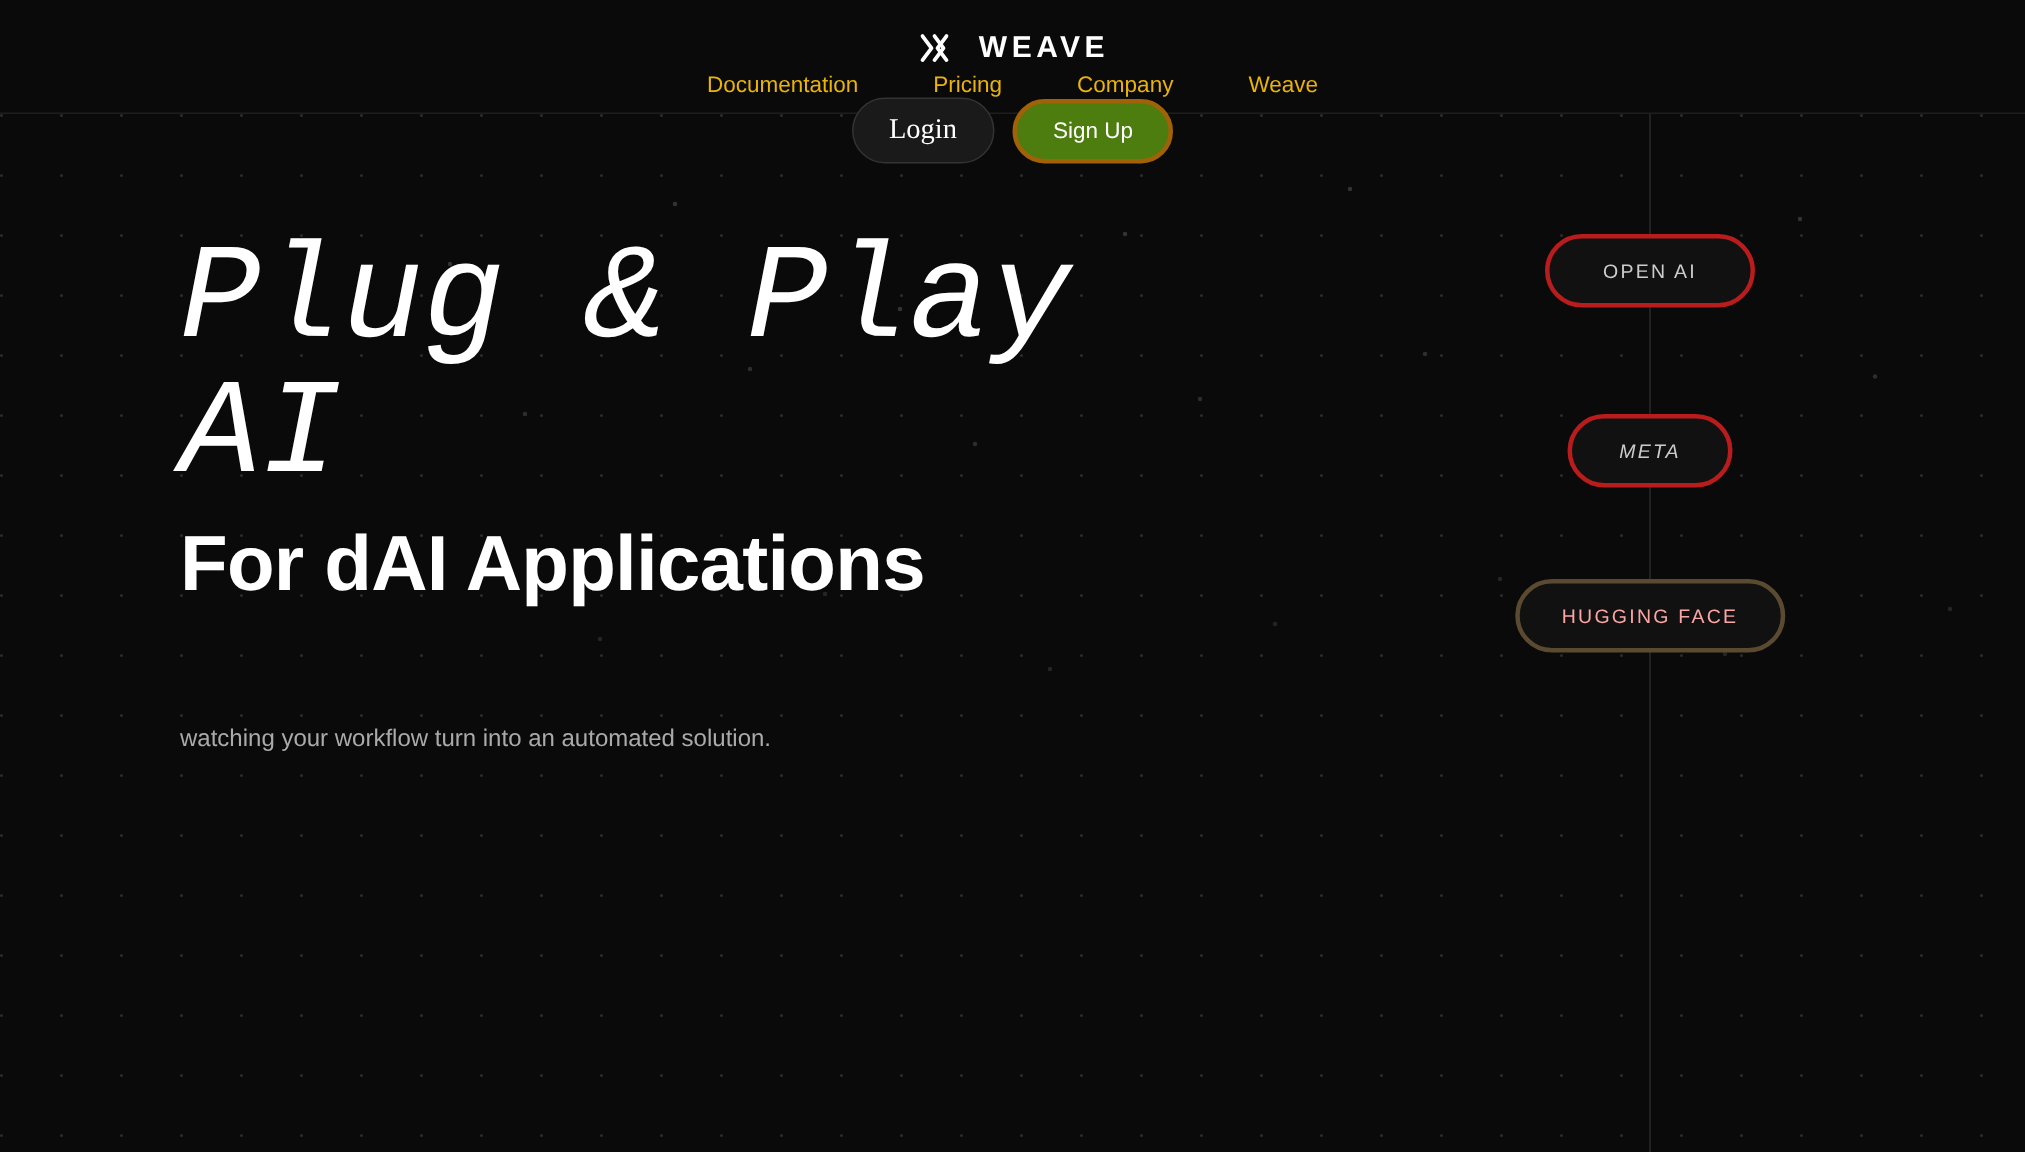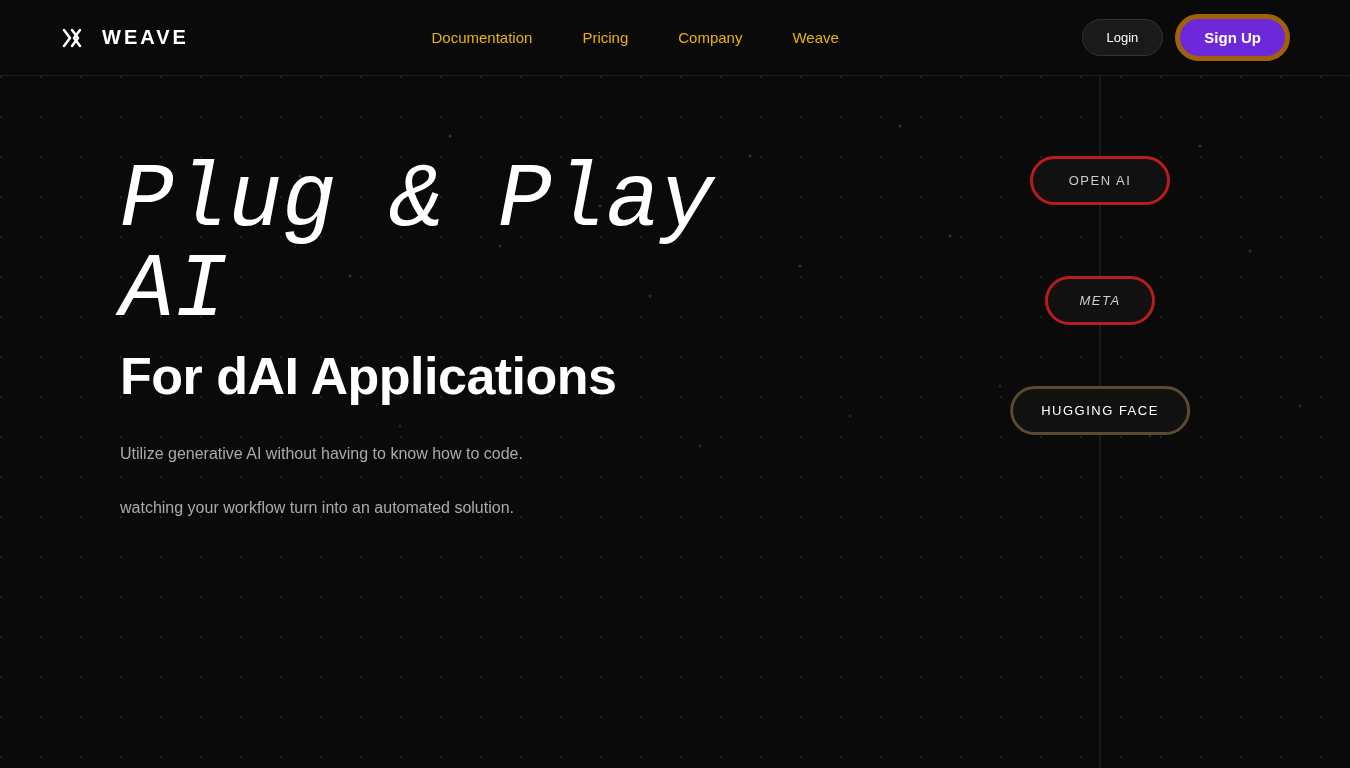"WEAVE" nav { flex-direction: none -> column }
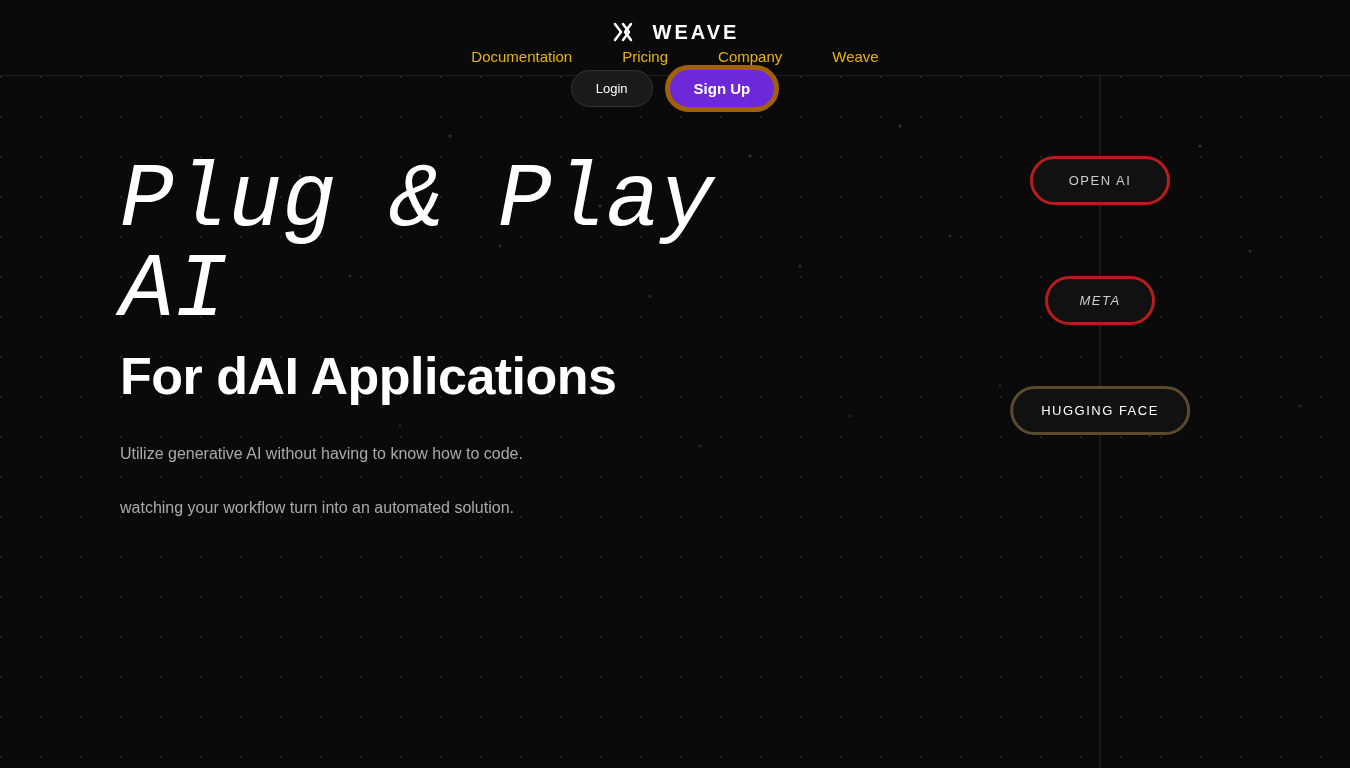"Login" .btn-login { font-family: none -> Liberation Serif, serif; font-size: 13px -> 19px }
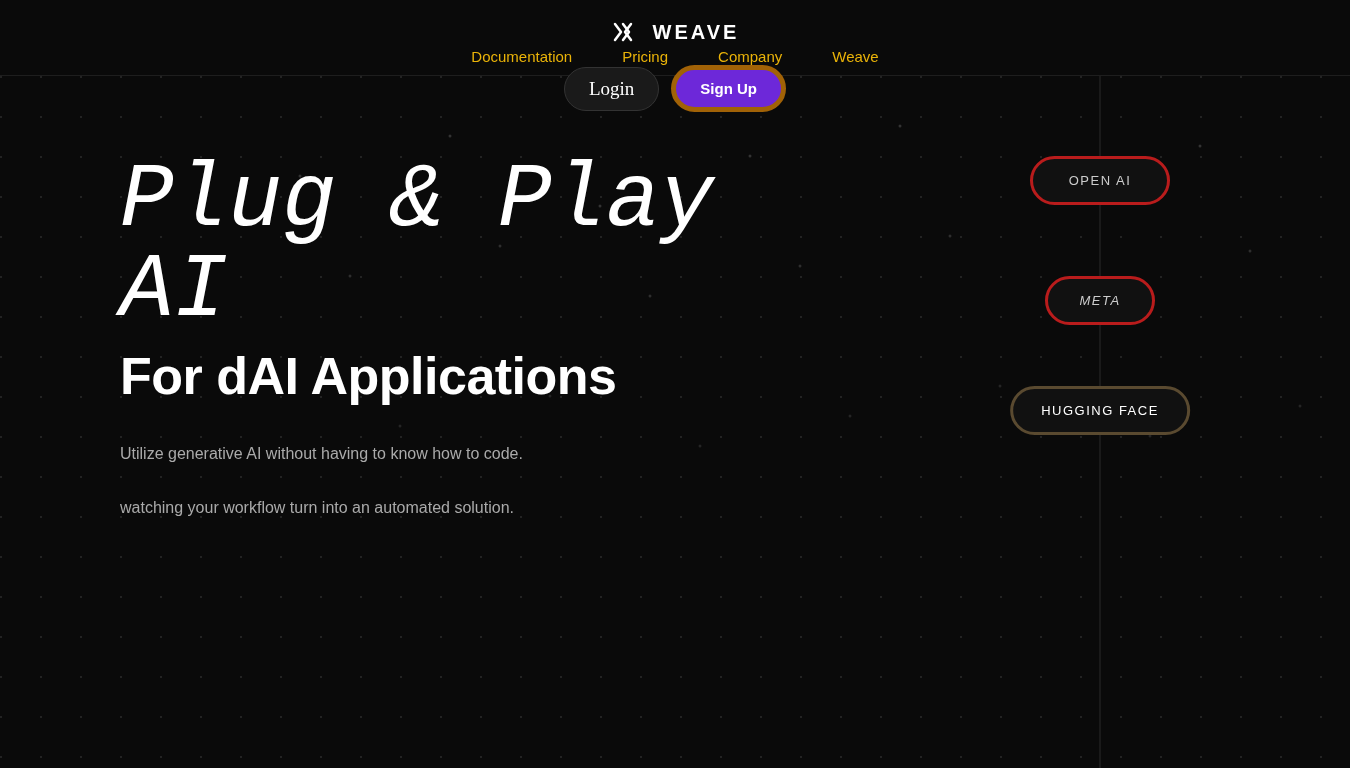"Sign Up" .btn-signup { background-color: #6d28d9 -> #4d7c0f; border: 5px solid #a16207 -> 3px solid #a16207; font-weight: 700 -> 400 }
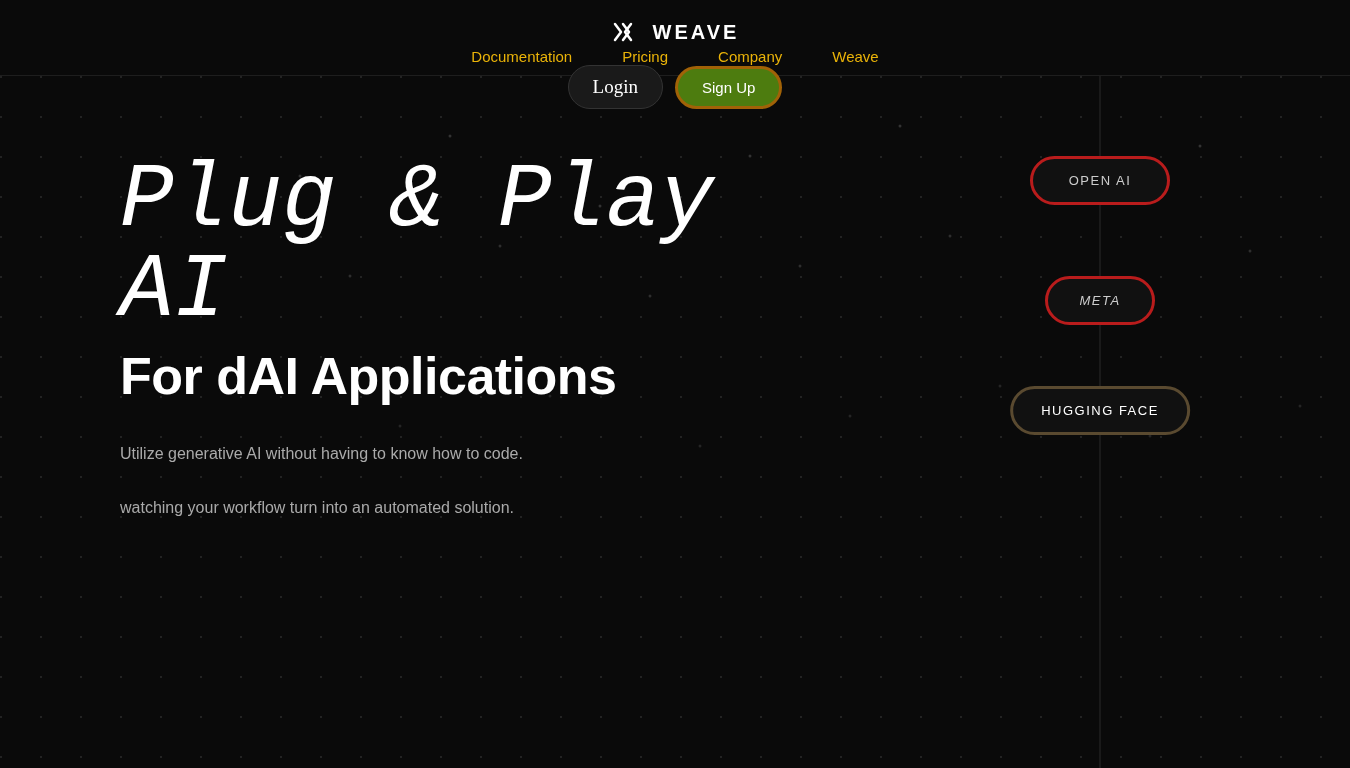"For dAI Applications" .hero-title-sans { margin-bottom: 34px -> 19px }
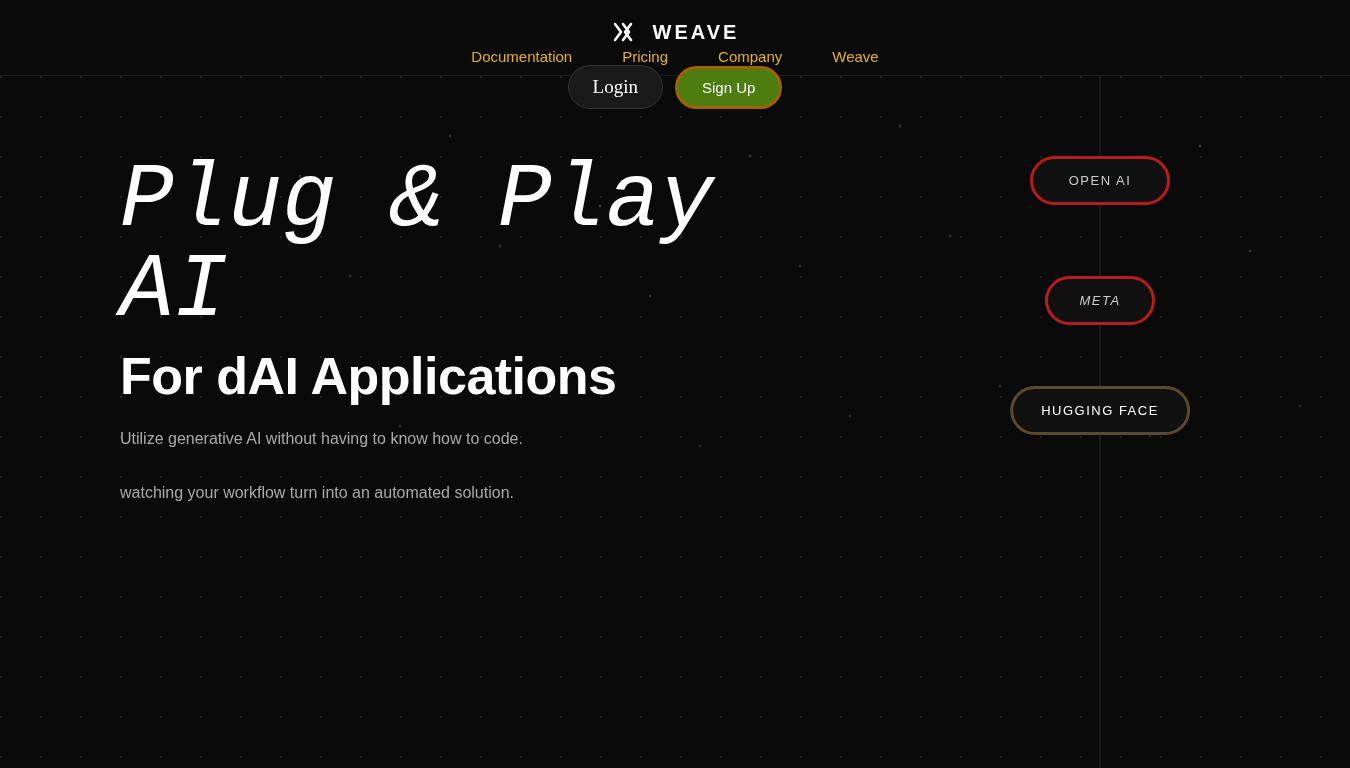"HUGGING FACE" .node-pill.active-node { color: #ffffff -> #fca5a5 }
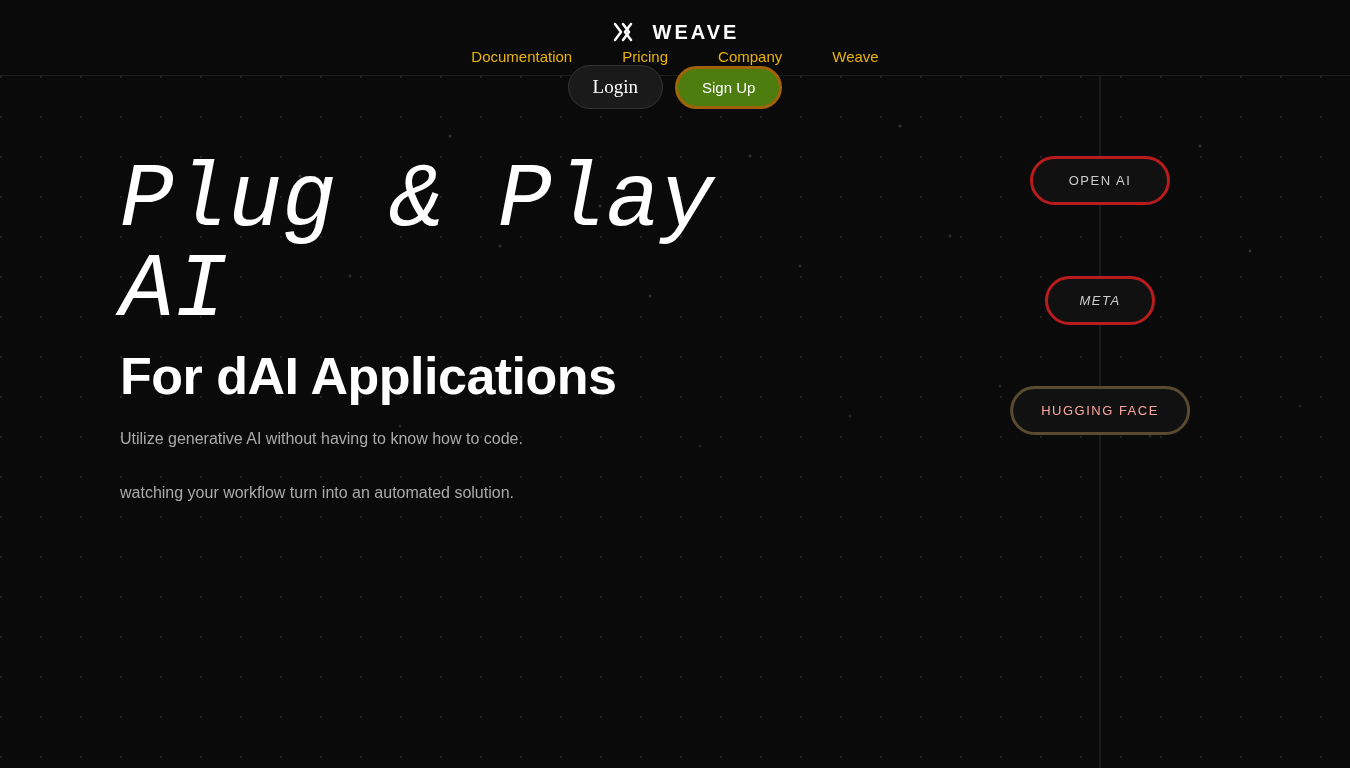"Utilize generative AI without having" span { html: <span>Utilize generative AI without having to know how to code.</span> -> none }
